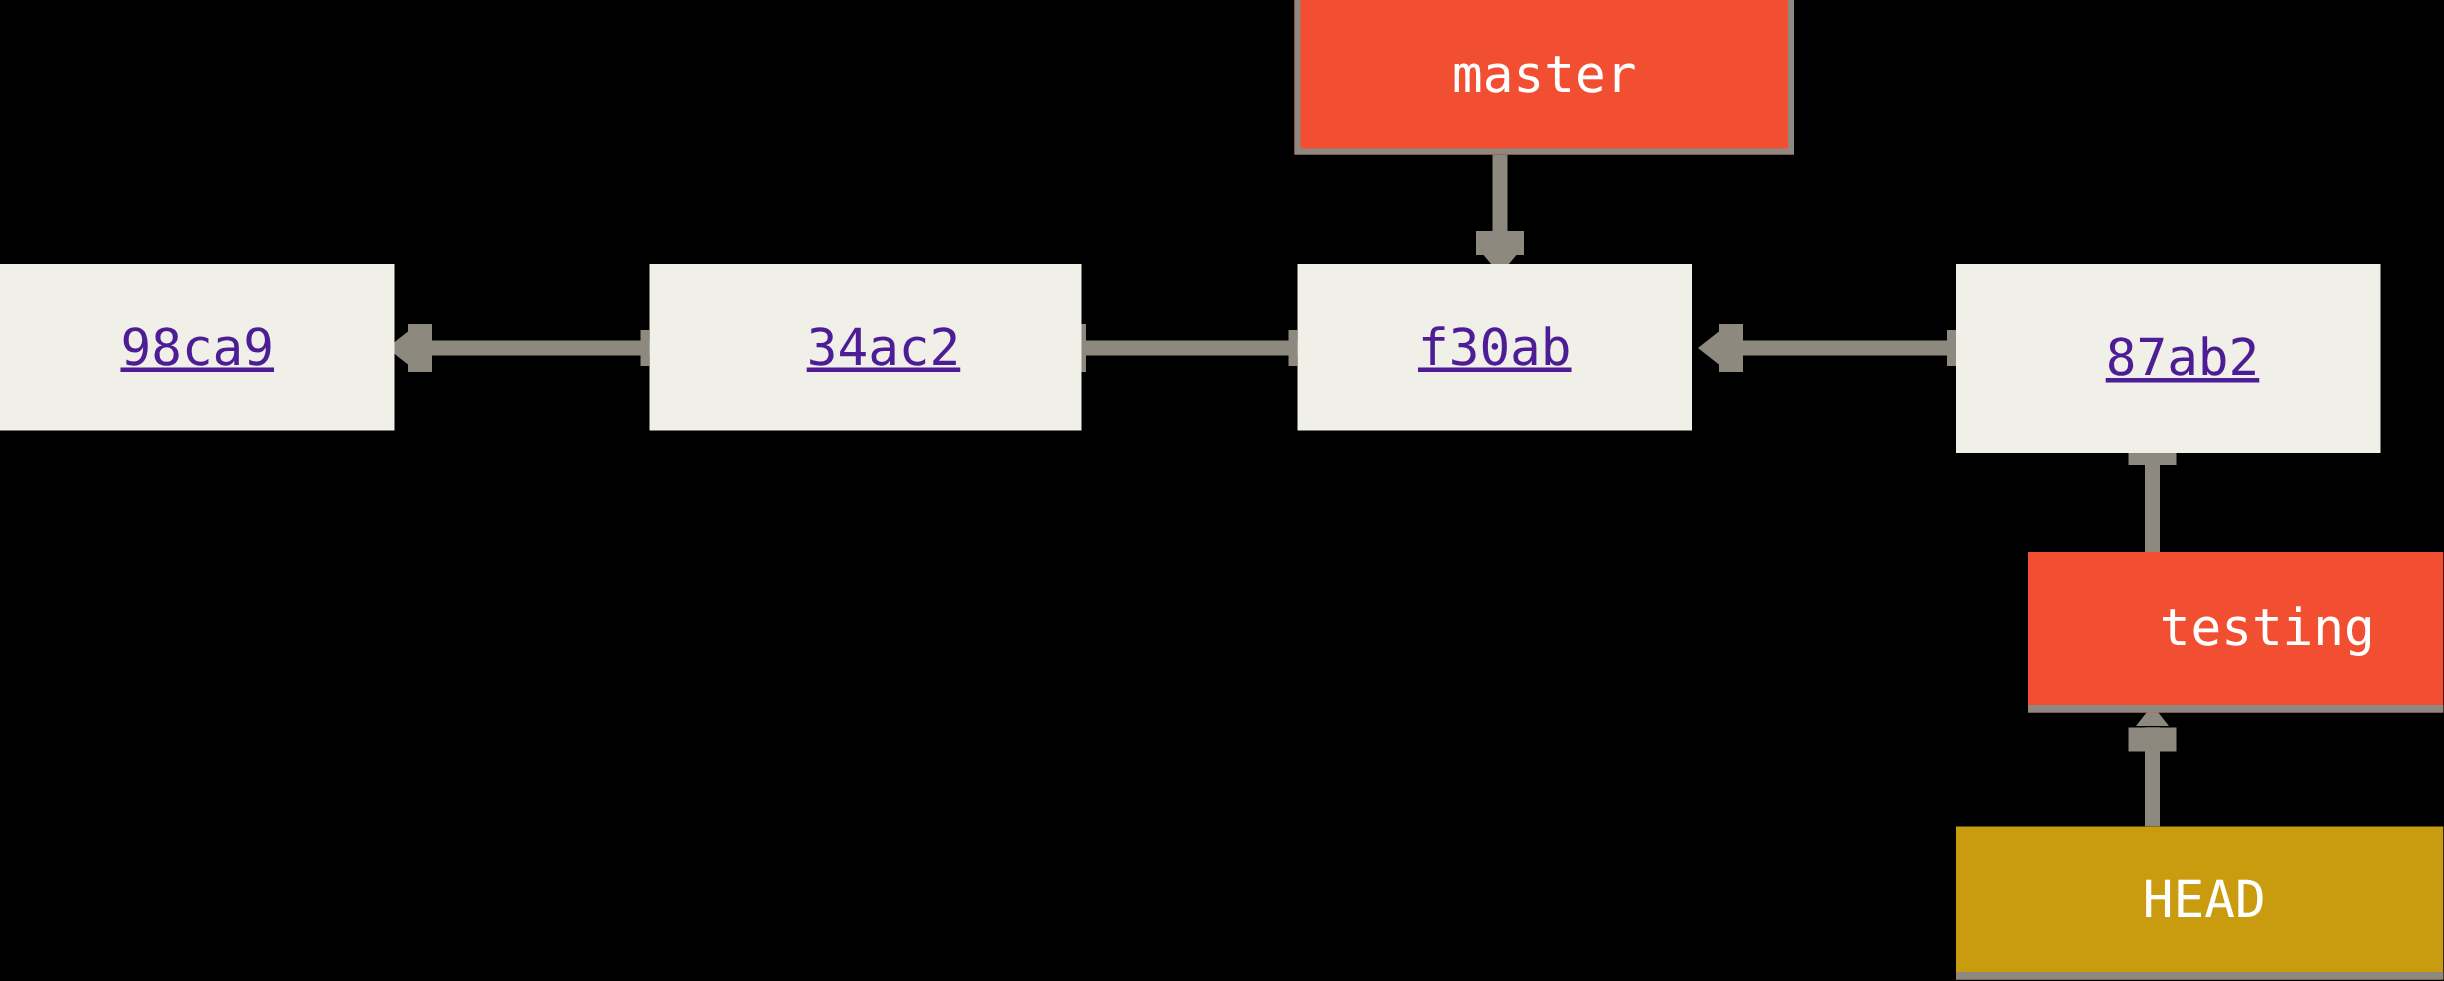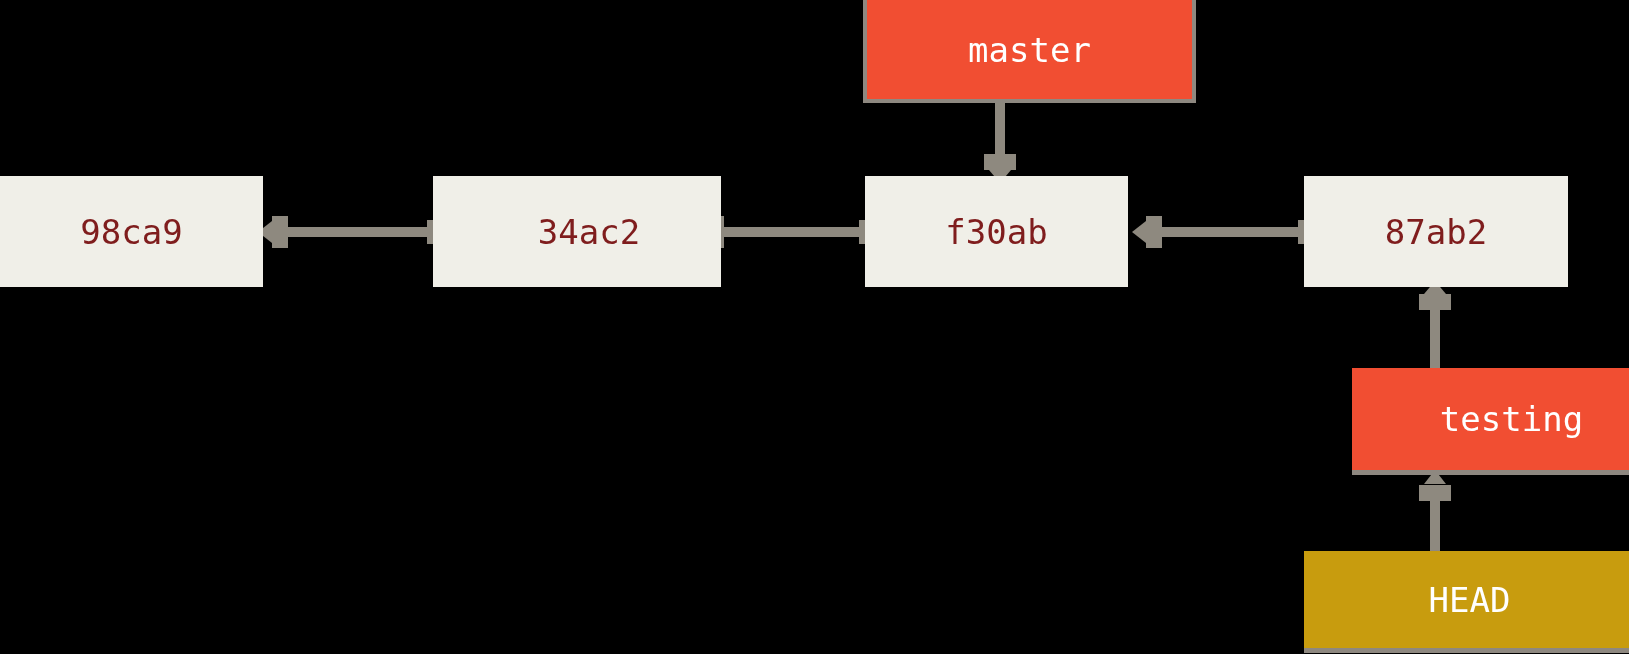"98ca9" .commit { color: #7f1d1d -> #4c1d95; text-decoration: none -> underline }
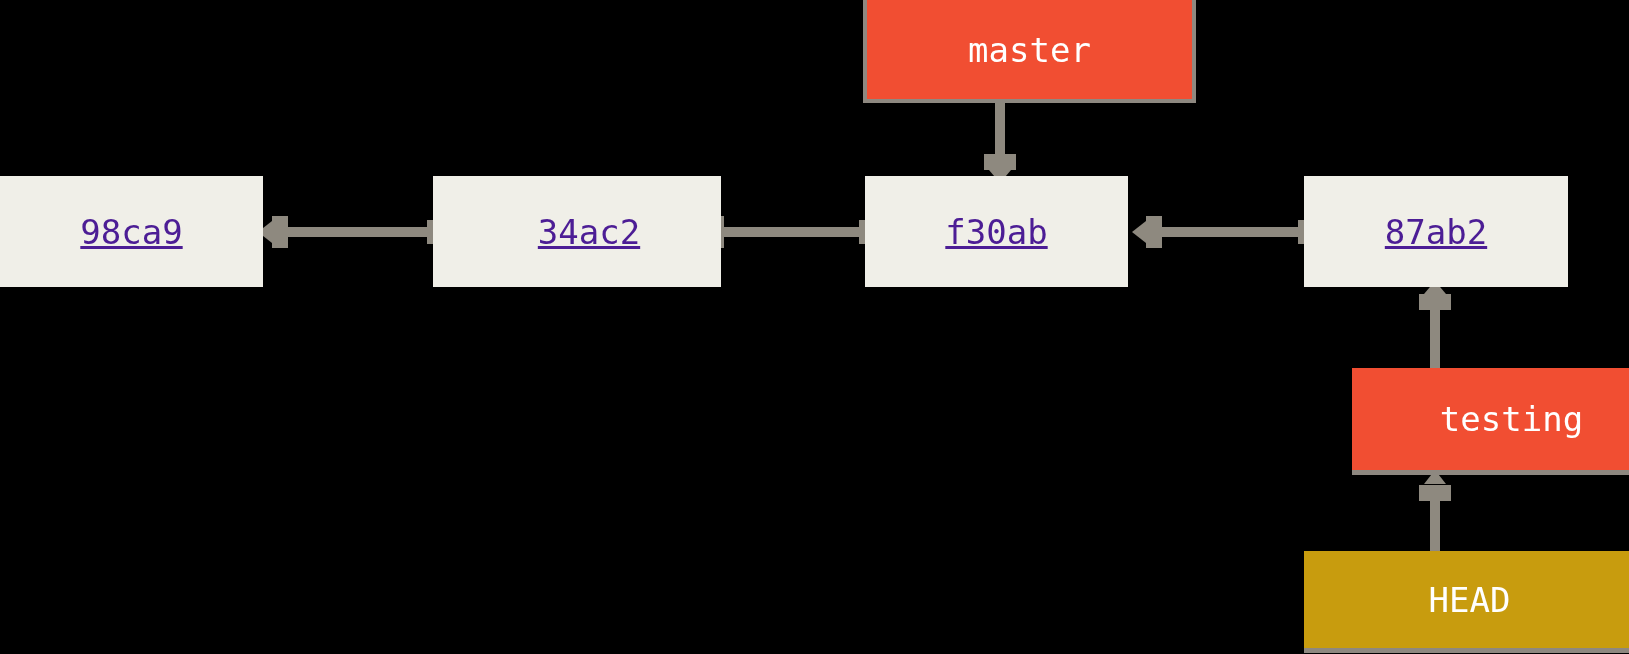"87ab2" .commit-87ab2 { height: 111px -> 126px; padding-left: none -> 19px }
